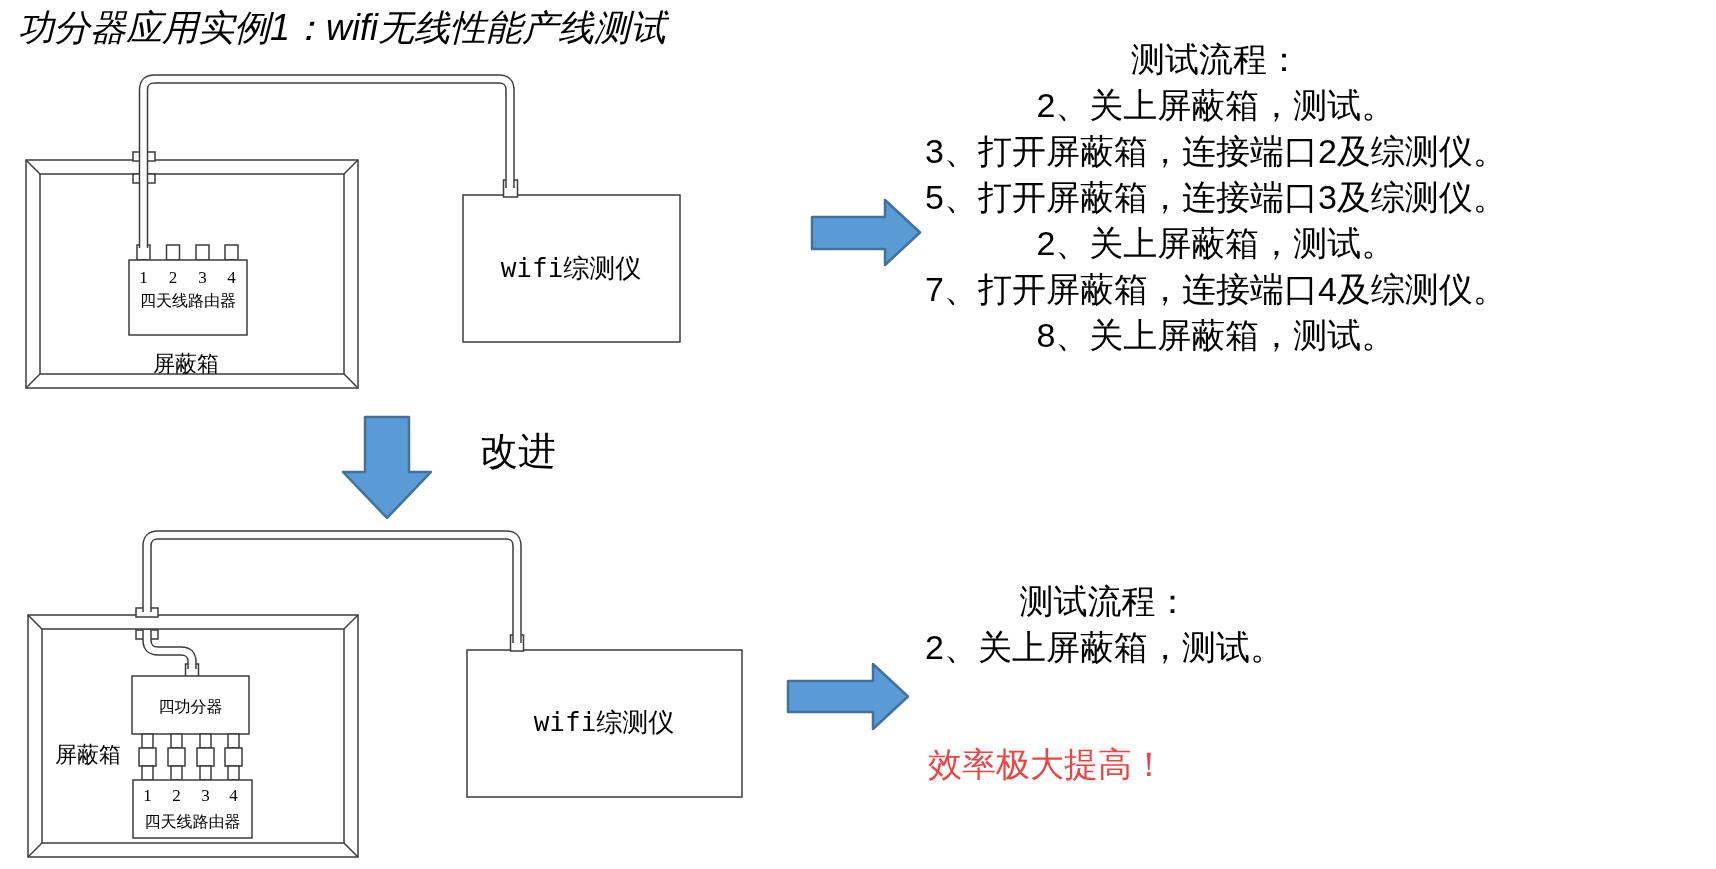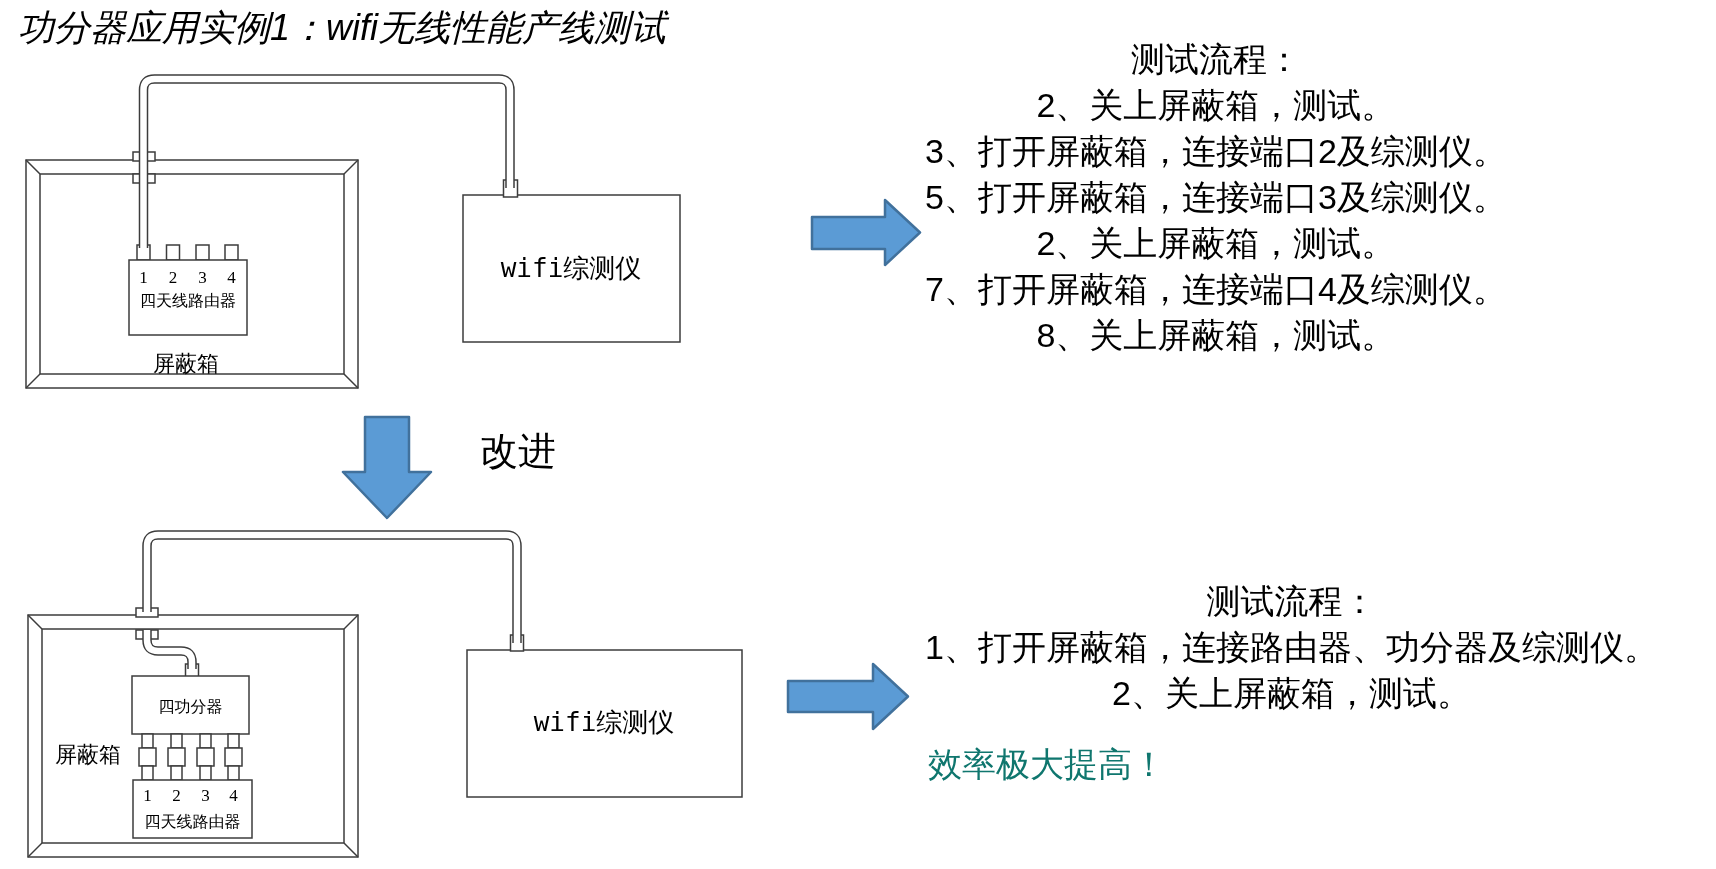"1、打开屏蔽箱，连接路由器、功分器及综测仪。" div { html: <div>1、打开屏蔽箱，连接路由器、功分器及综测仪。</div> -> none }
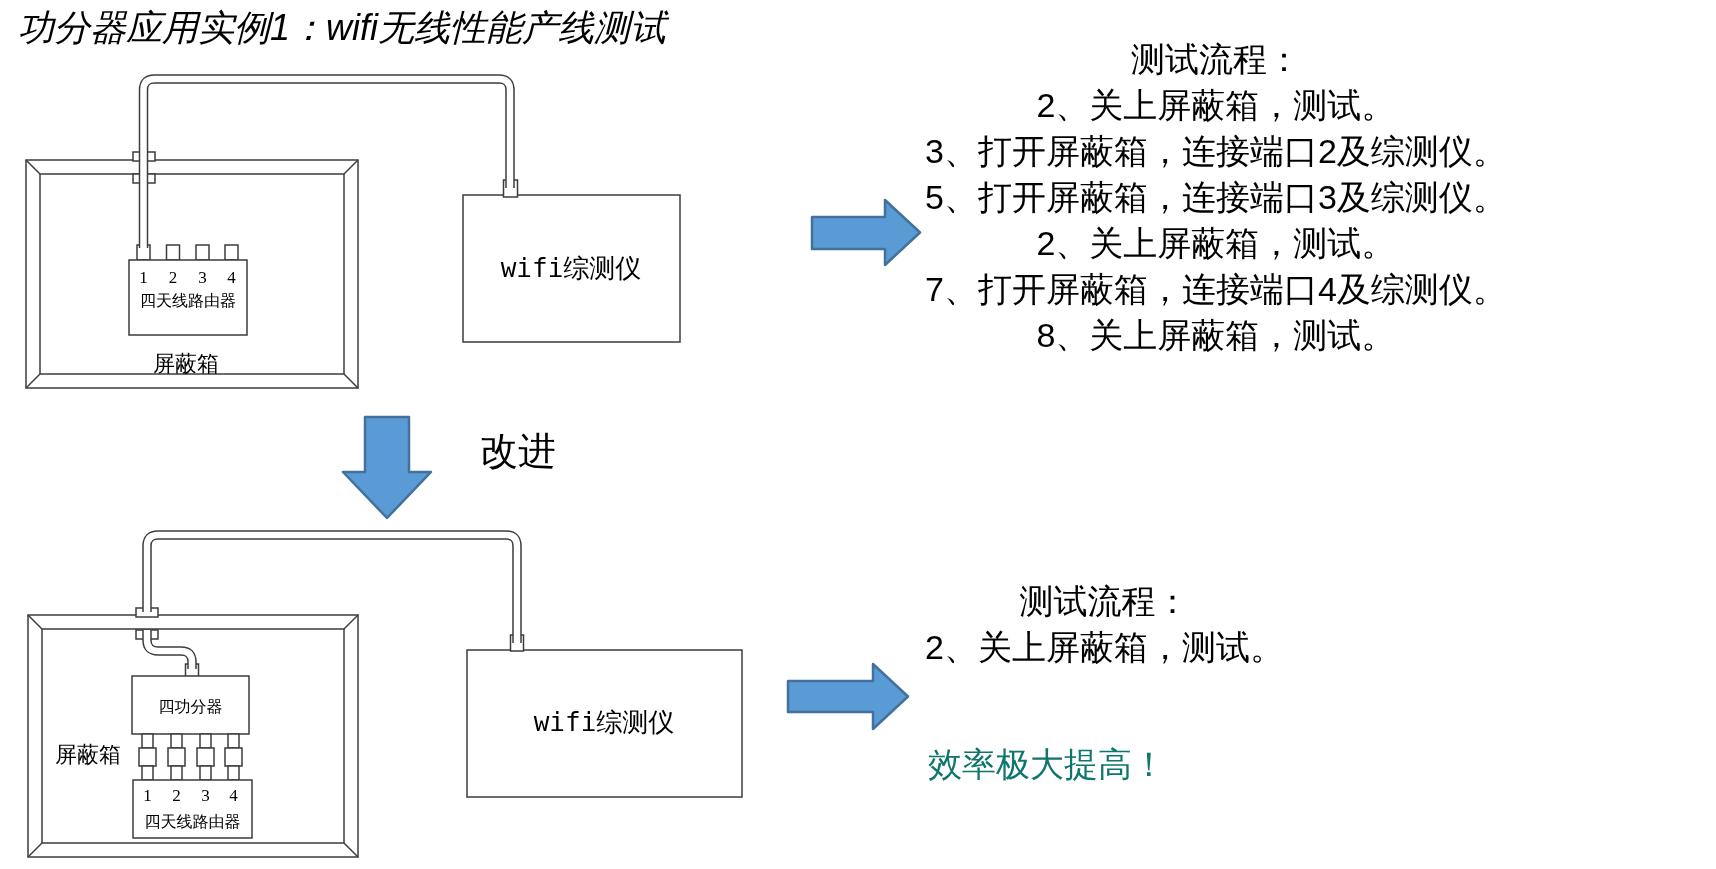"效率极大提高！" #highlight { color: #0f766e -> #ef4444 }
